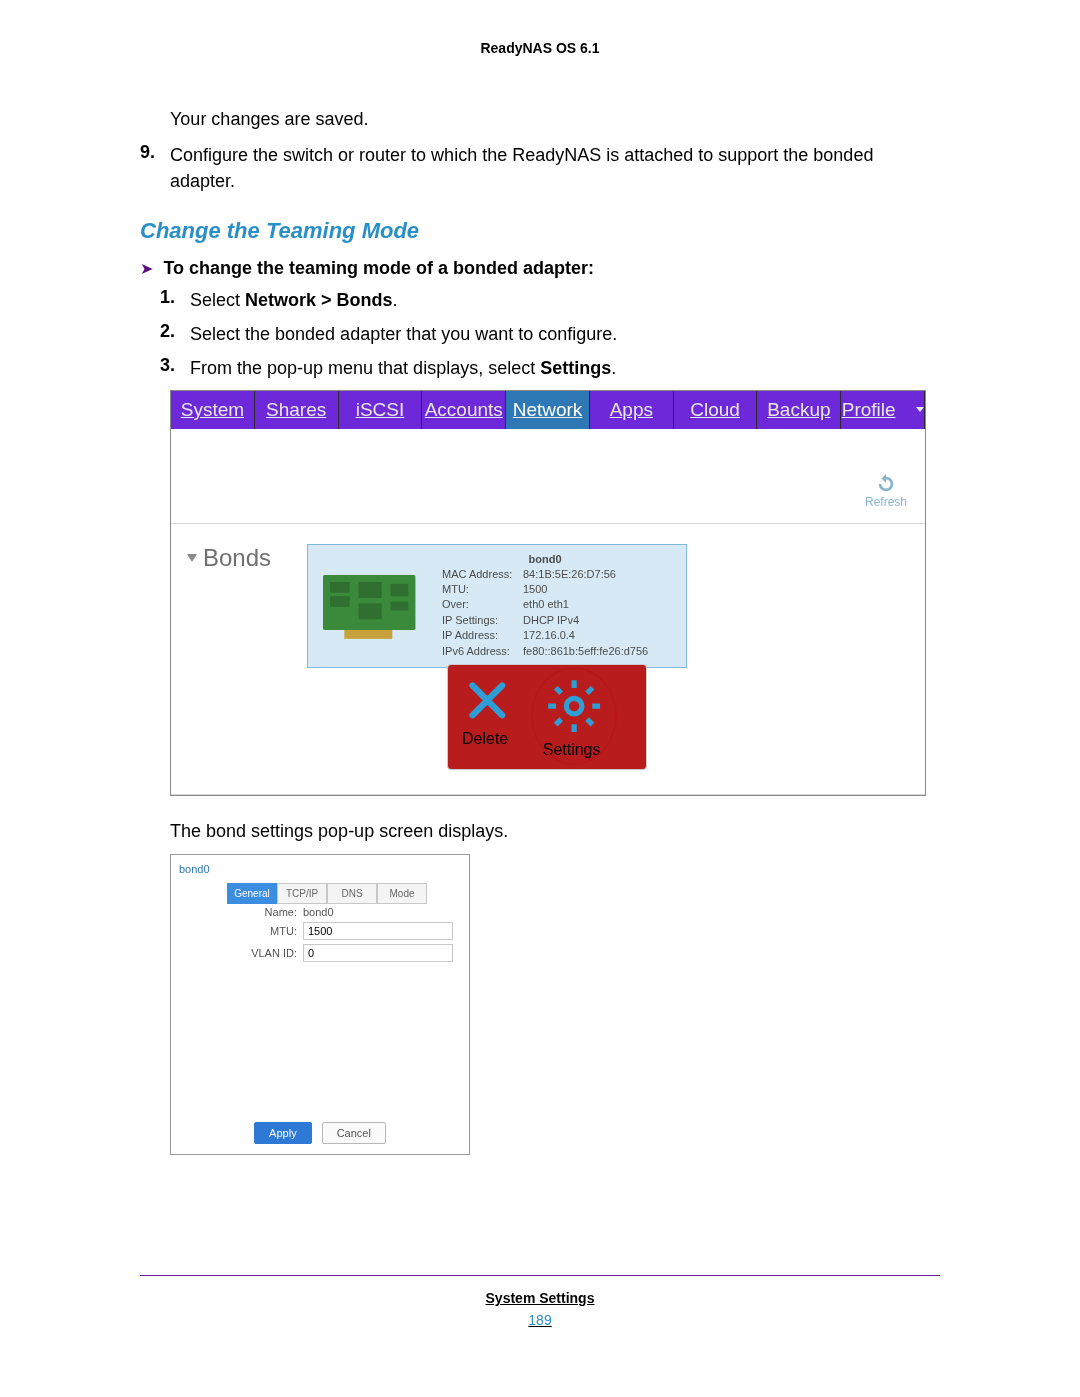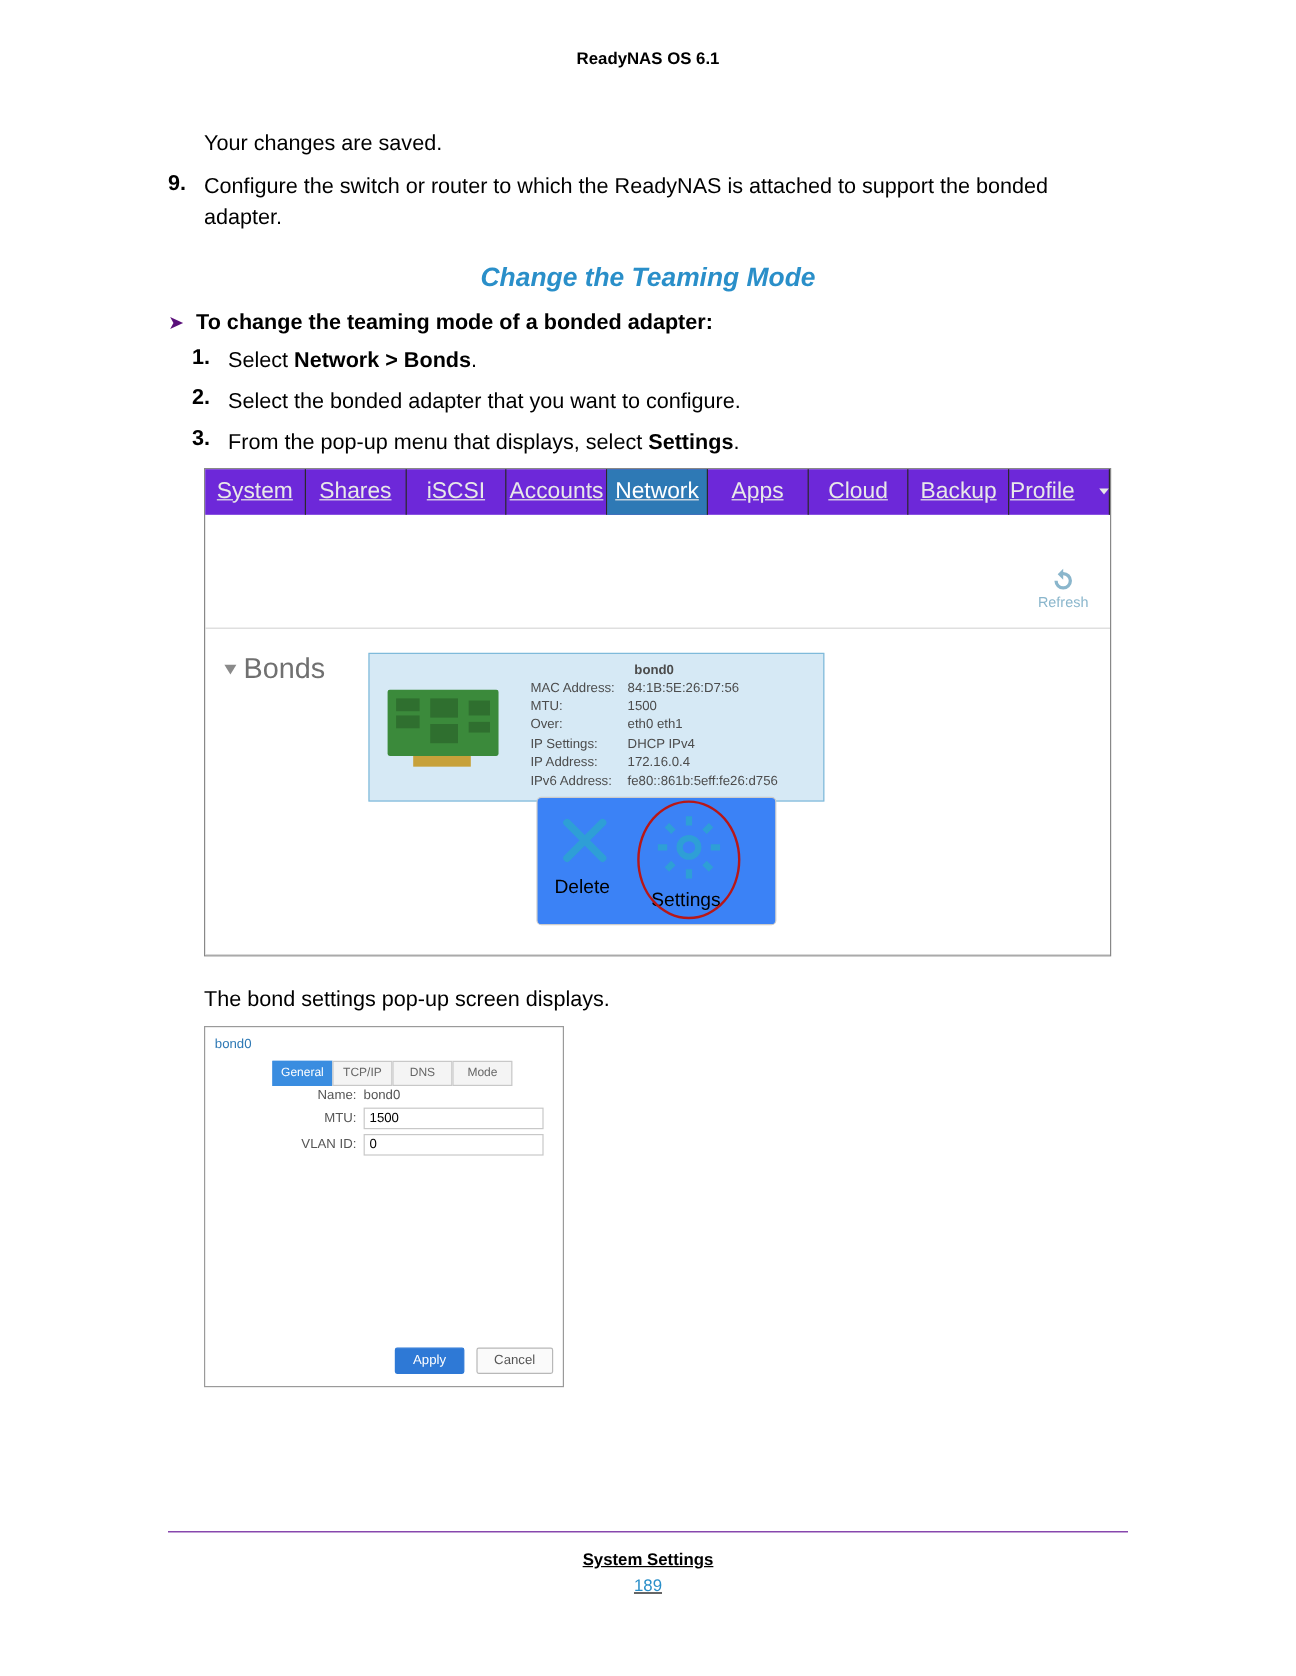"Change the Teaming Mode" .section-title { text-align: center -> none }
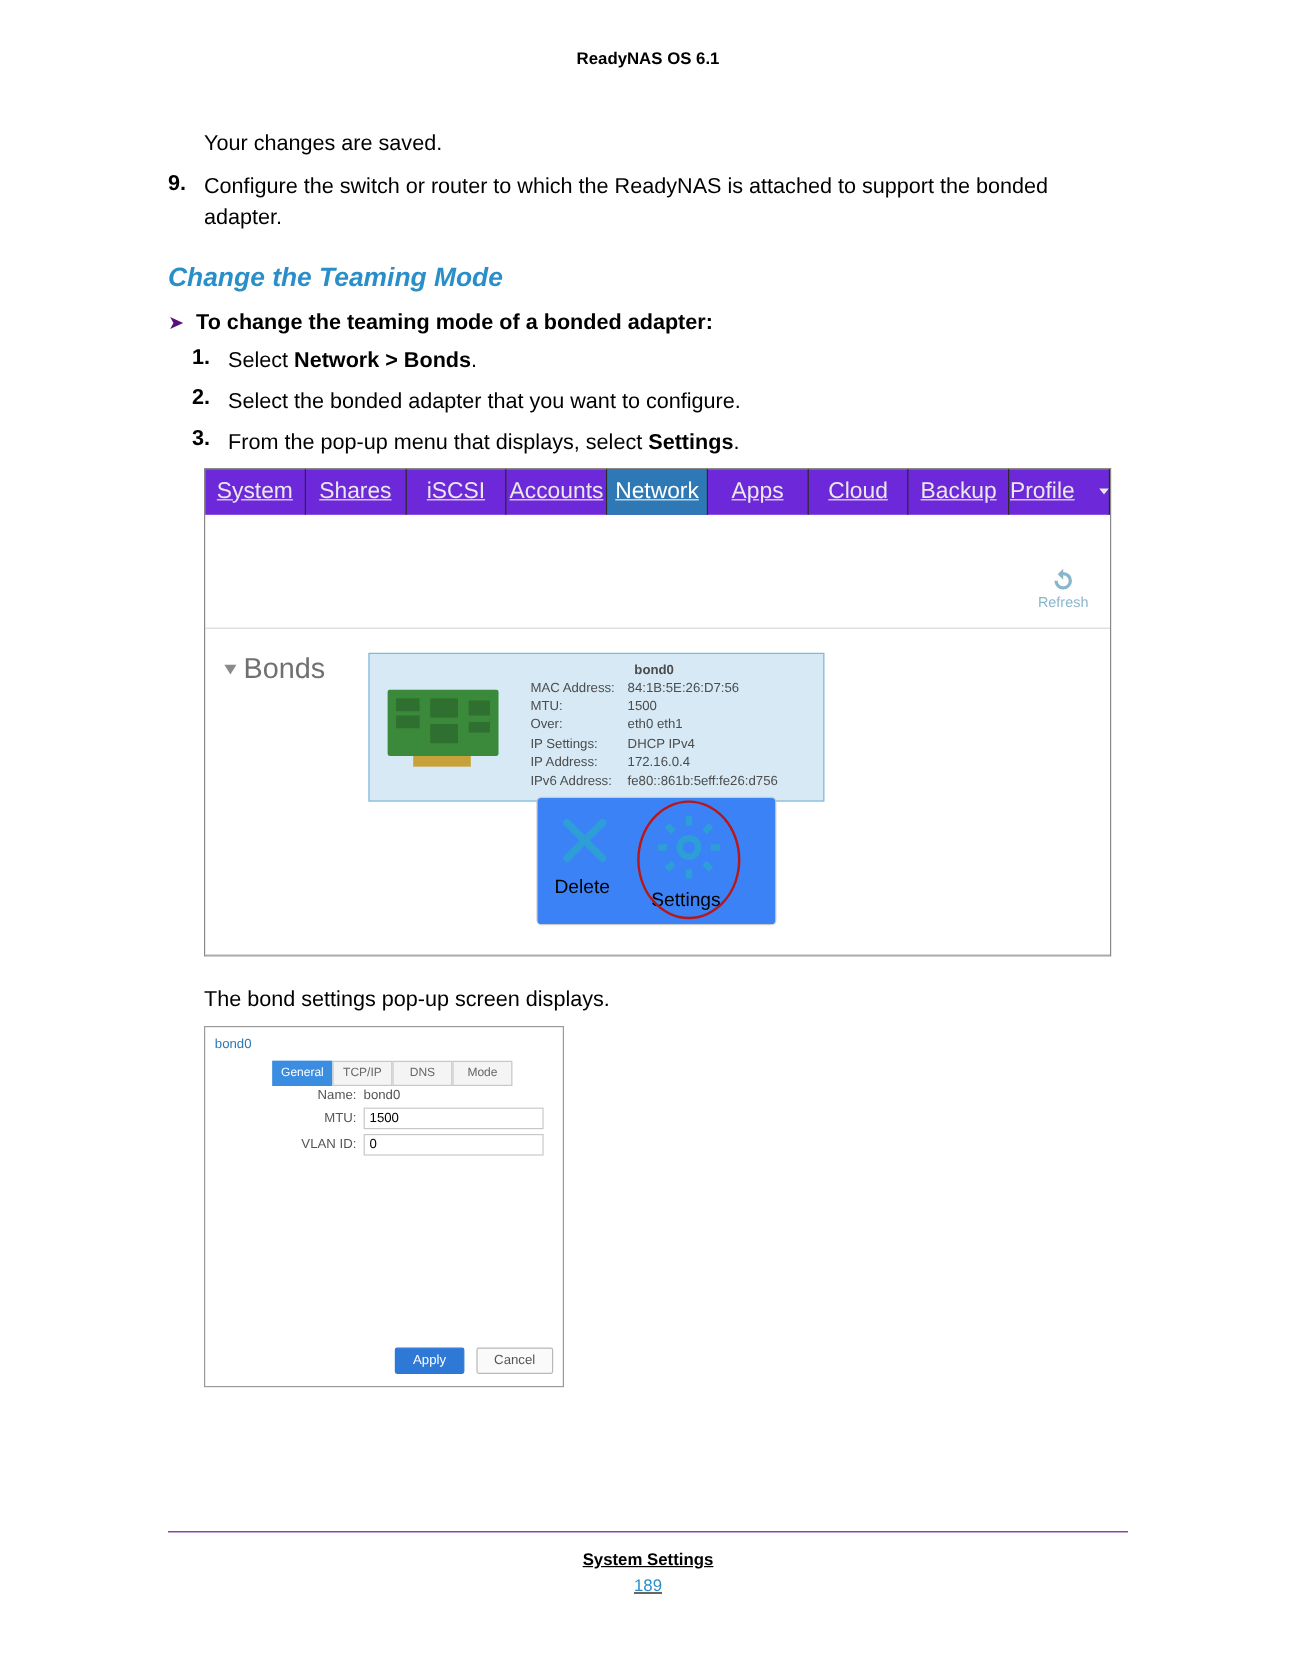"Delete" .popup-wrap { background: #3b82f6 -> #b91c1c }
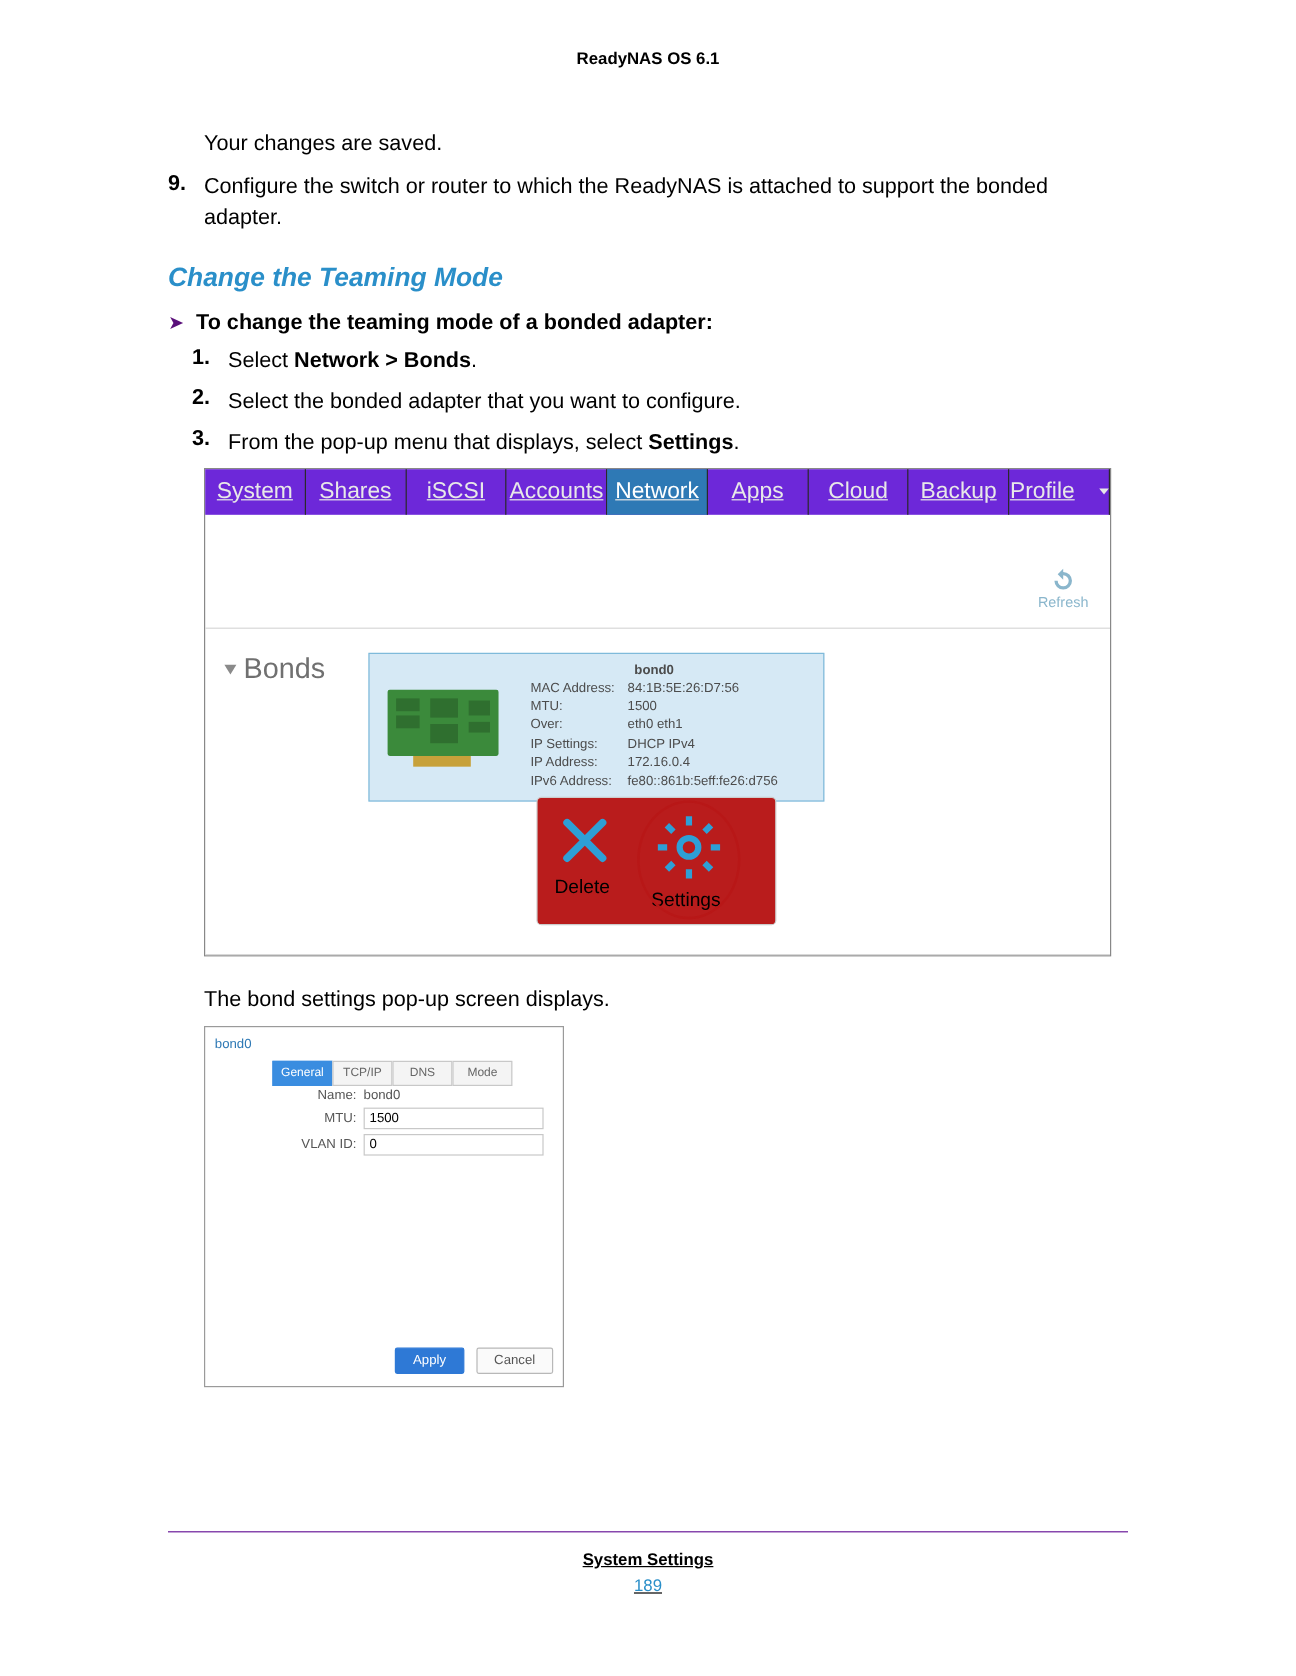"Apply" .dlg-buttons { justify-content: flex-end -> center }
